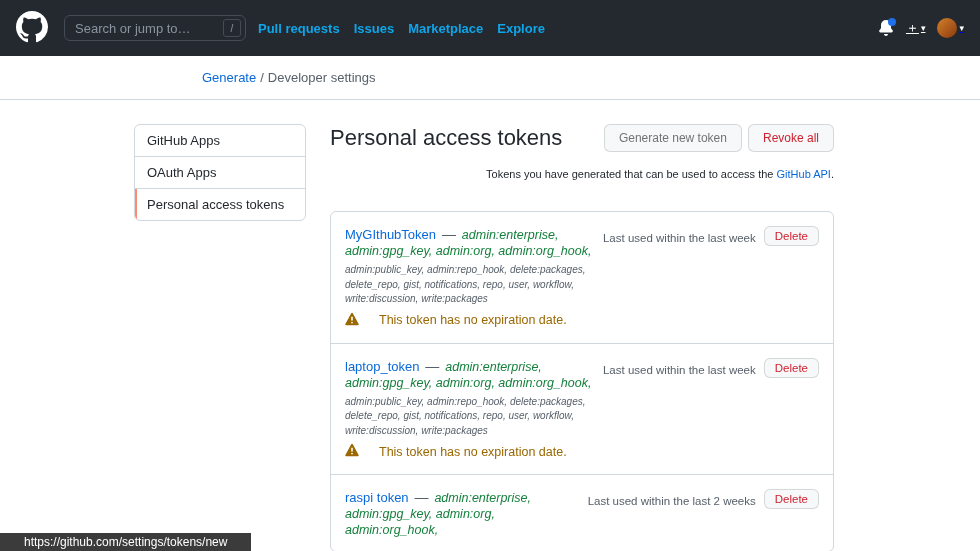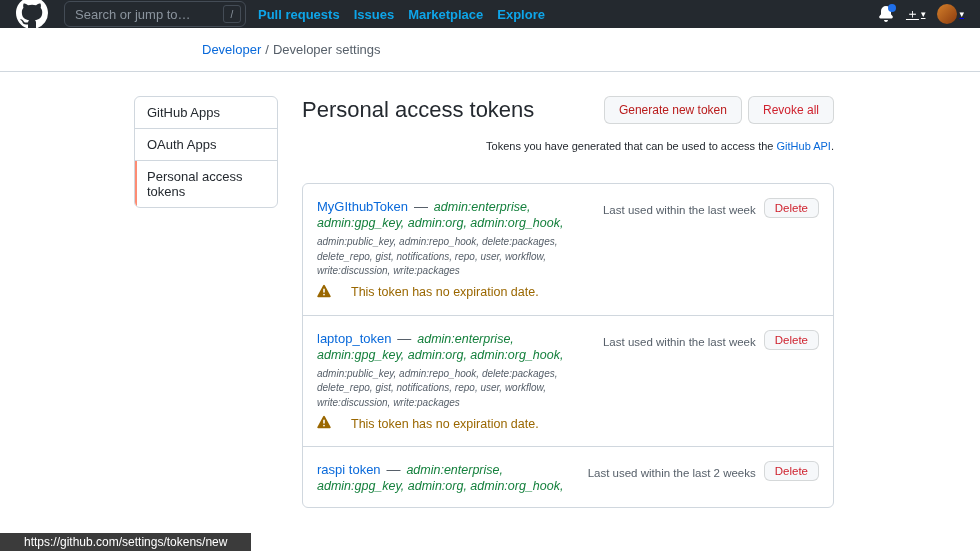"Search or jump to…" .top-header { height: 28px -> 56px }
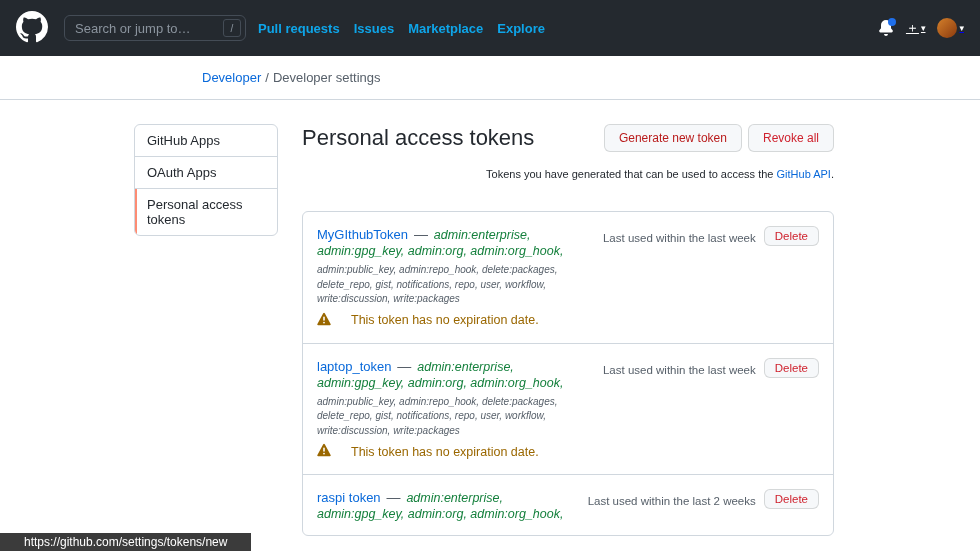"Developer" a.crumb-link { text: Developer -> Generate }
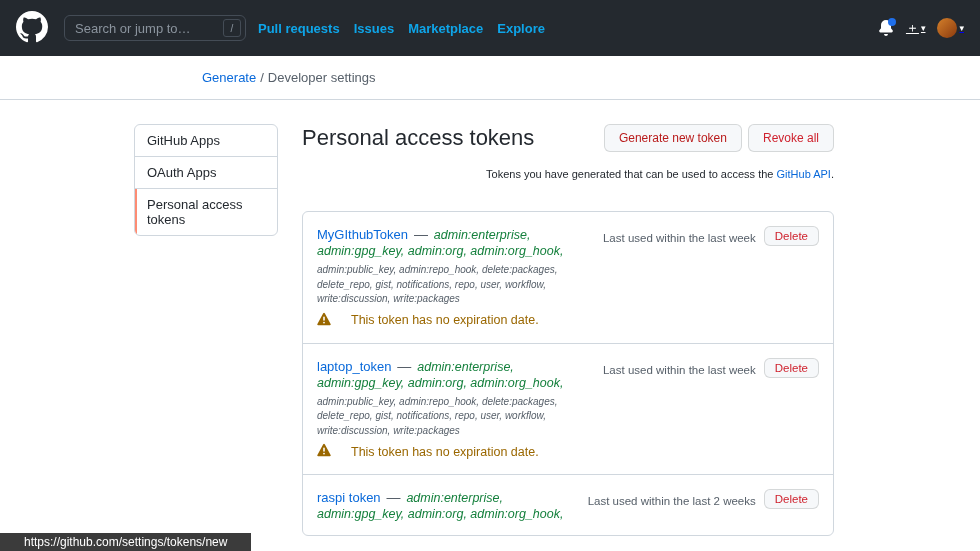"GitHub Apps" .sidenav { width: 144px -> 172px }
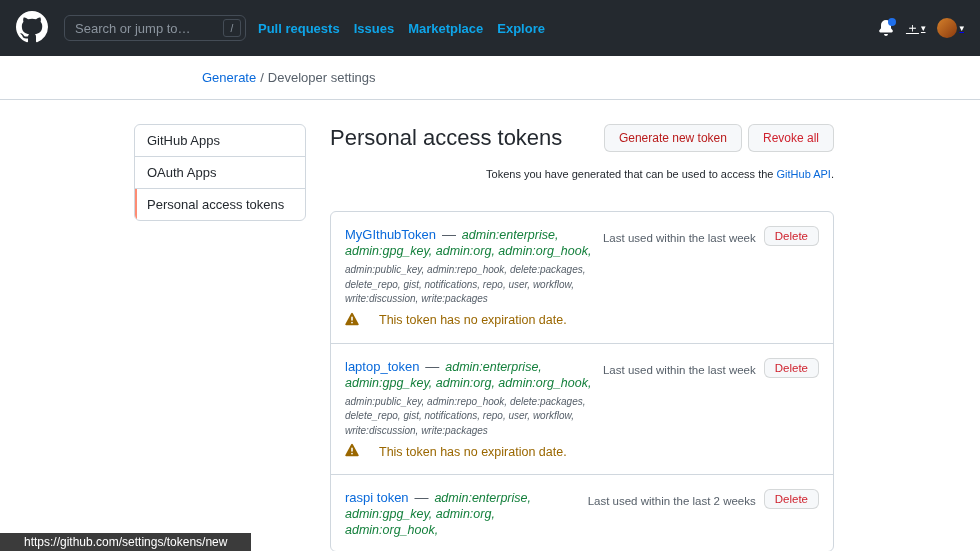"Generate new token" .btn { color: #b91c1c -> #737373 }
